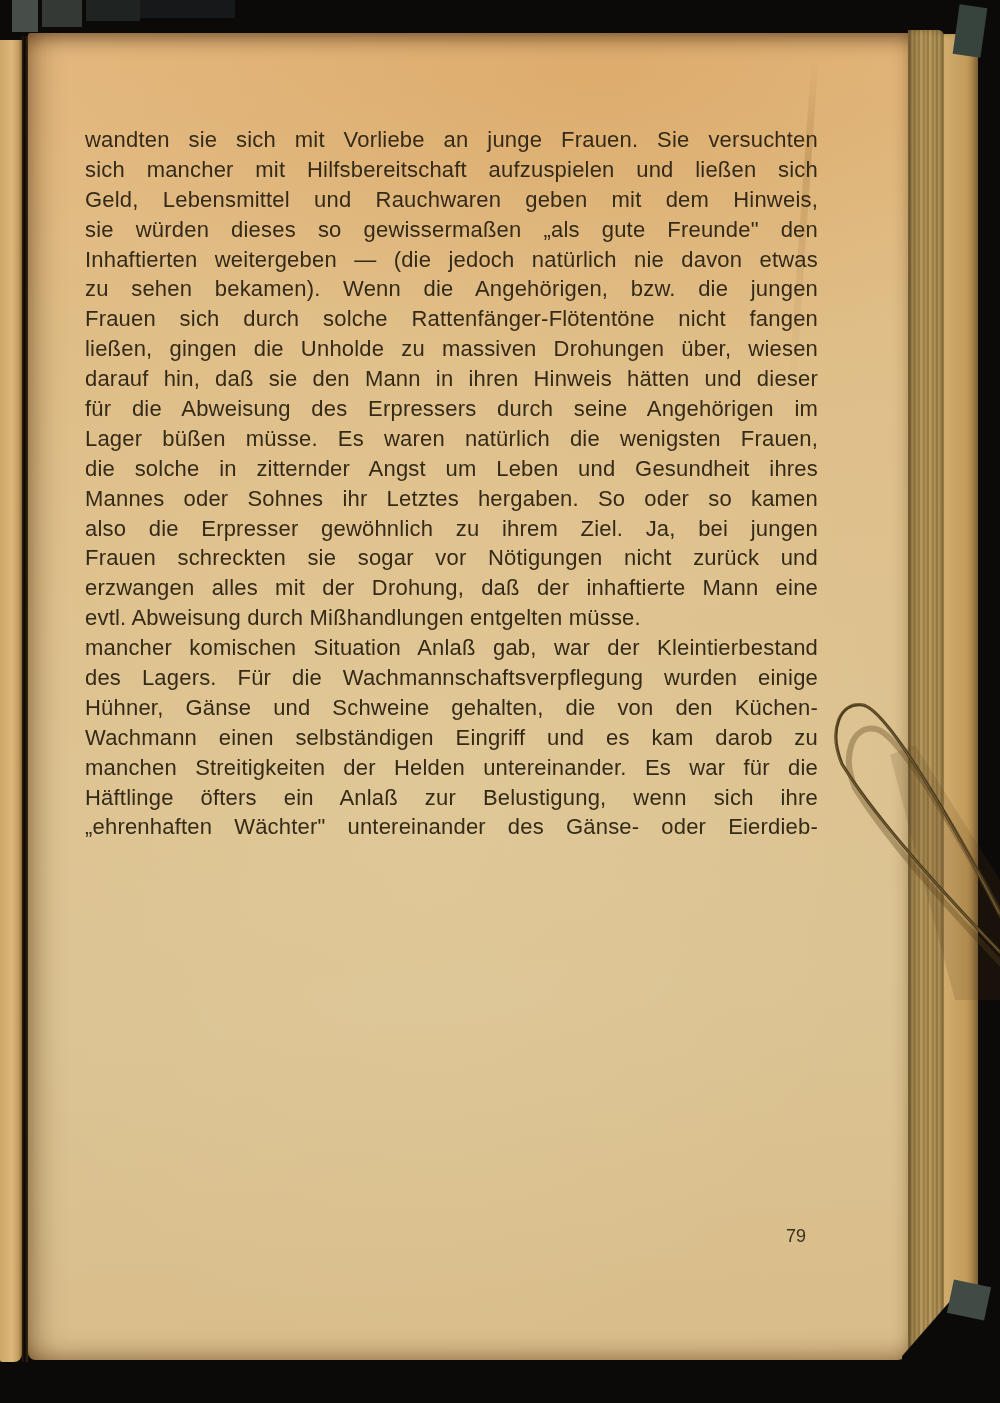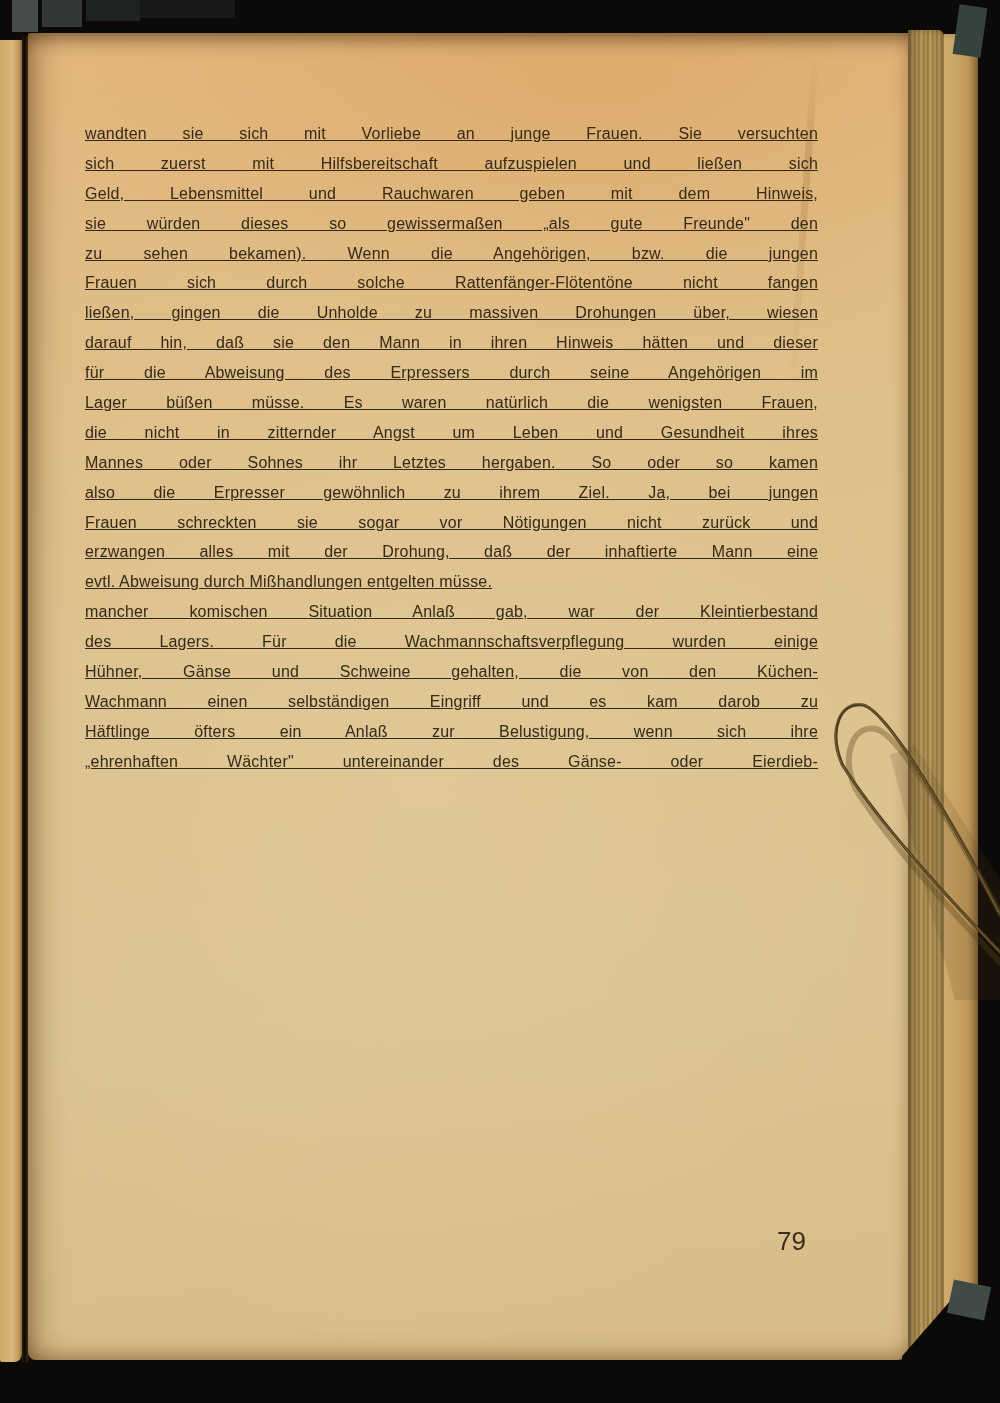"wandten sie sich mit Vorliebe" .textblock { font-size: 16px -> 22px; text-decoration: underline -> none; top: 86px -> 92px }
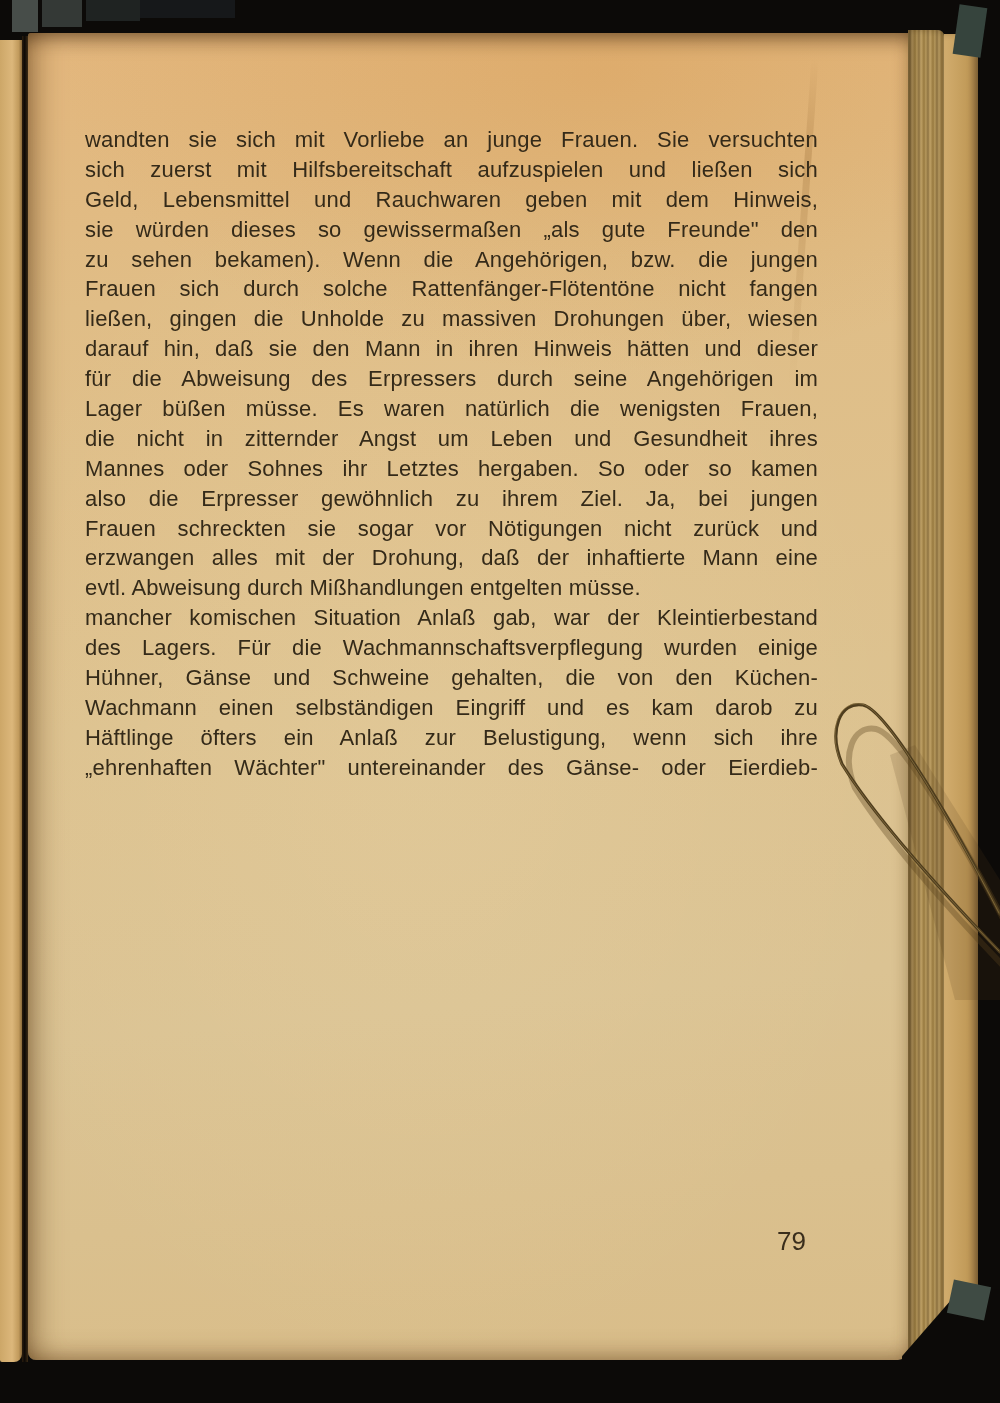"sich zuerst mit Hilfsbereitschaft" div.ln { text: zuerst -> mancher }
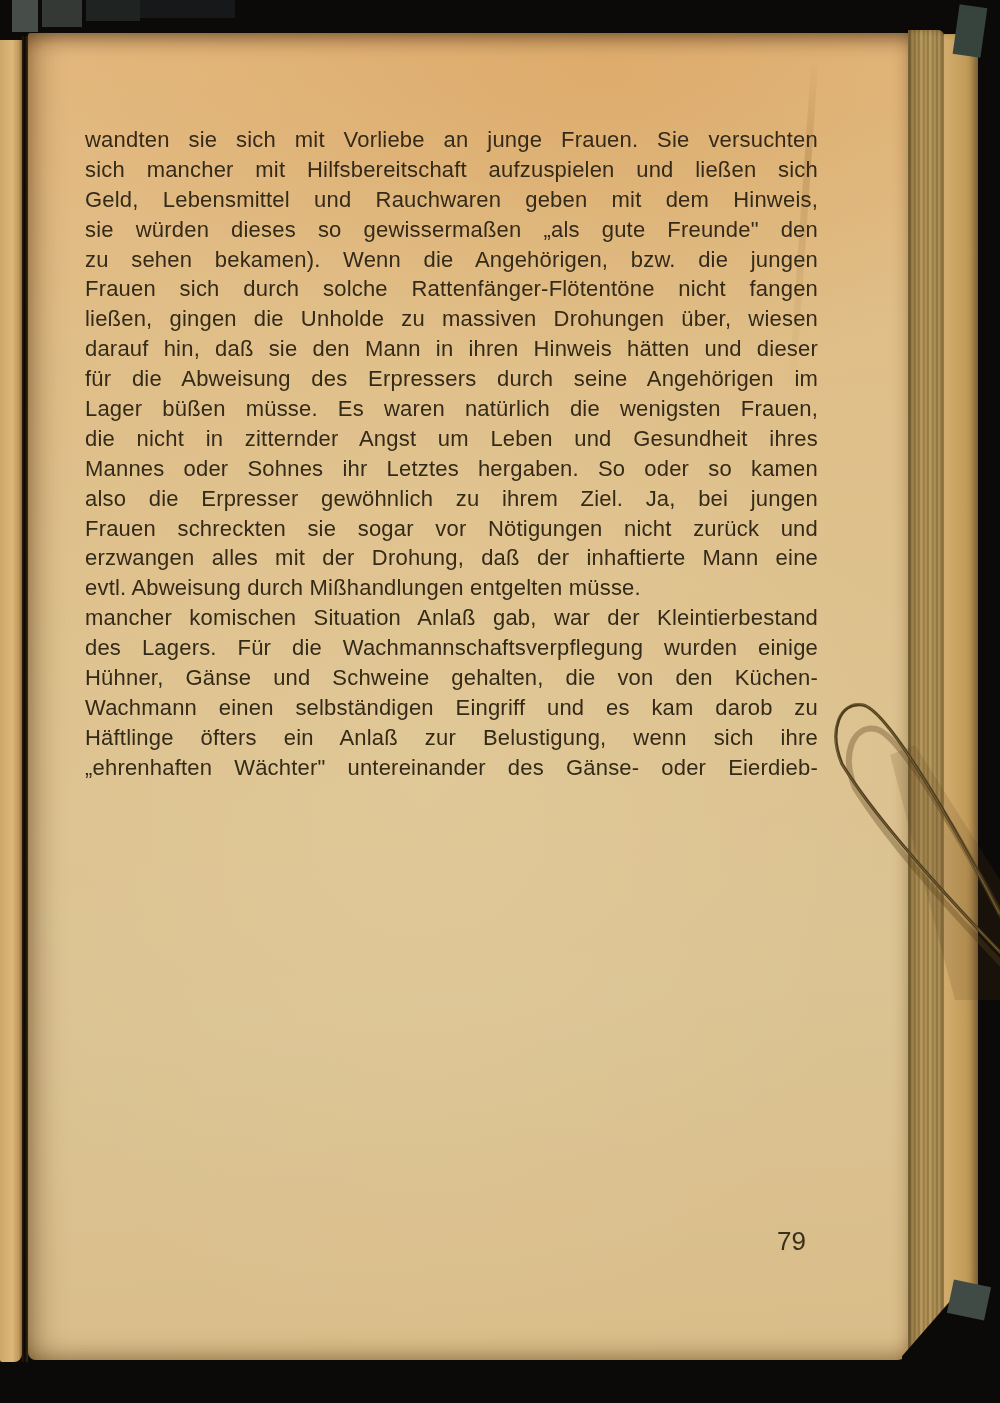"Inhaftierten weitergeben — (die jedoch" div.ln { html: none -> <div>Inhaftierten weitergeben — (die jedoch natürlich nie davon etwas</div> }
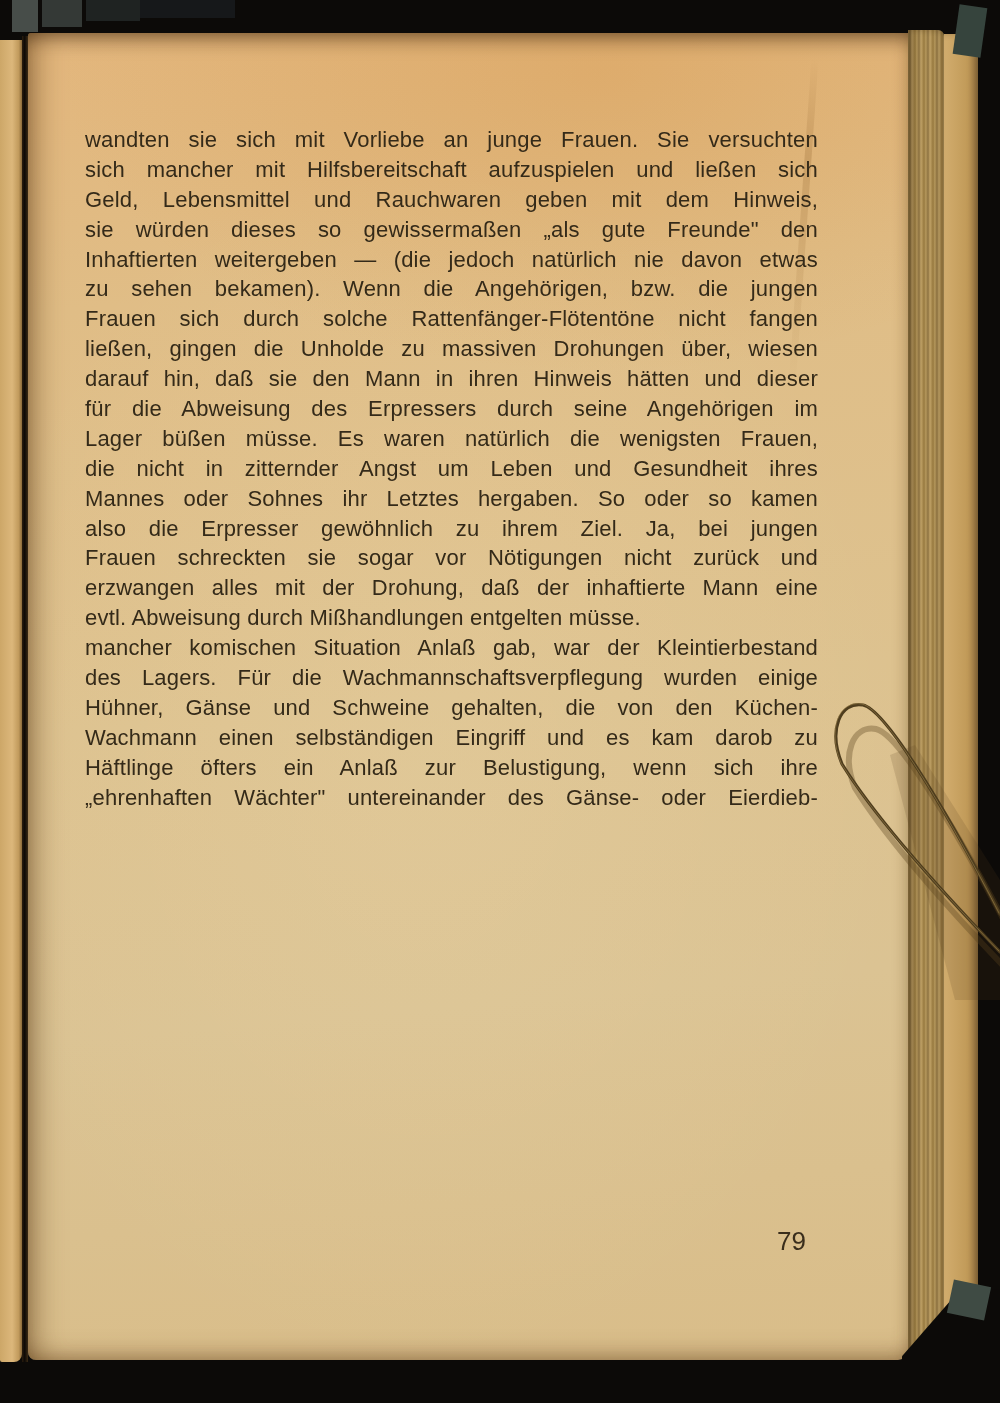"die nicht in zitternder Angst" div.ln { text: nicht -> solche }
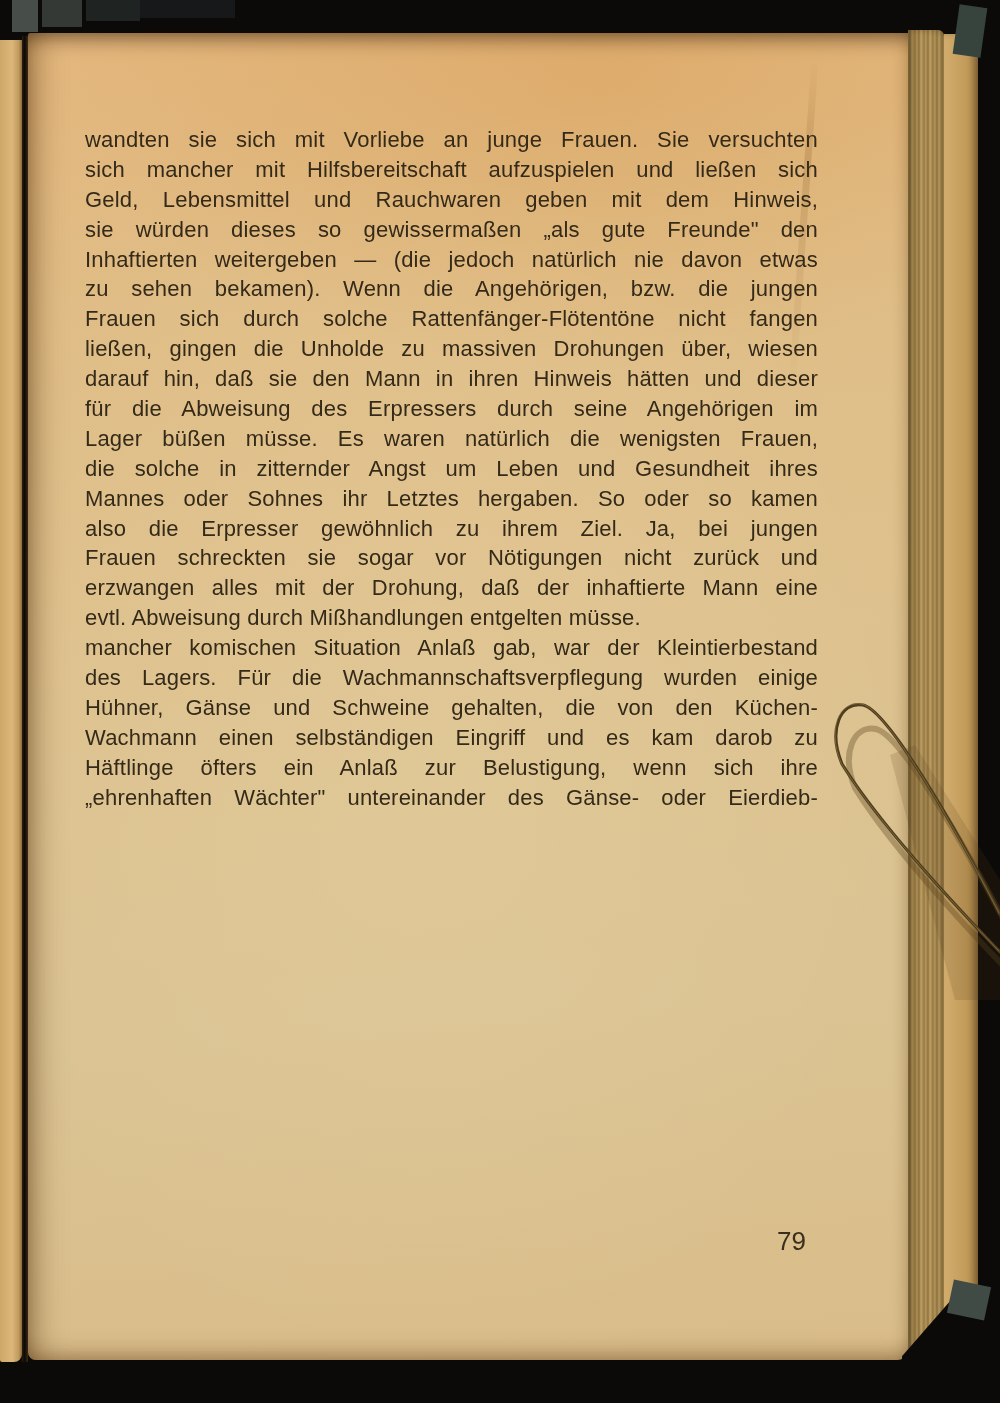"manchen Streitigkeiten der Helden" div.ln { html: none -> <div>manchen Streitigkeiten der Helden untereinander. Es war für die</div> }
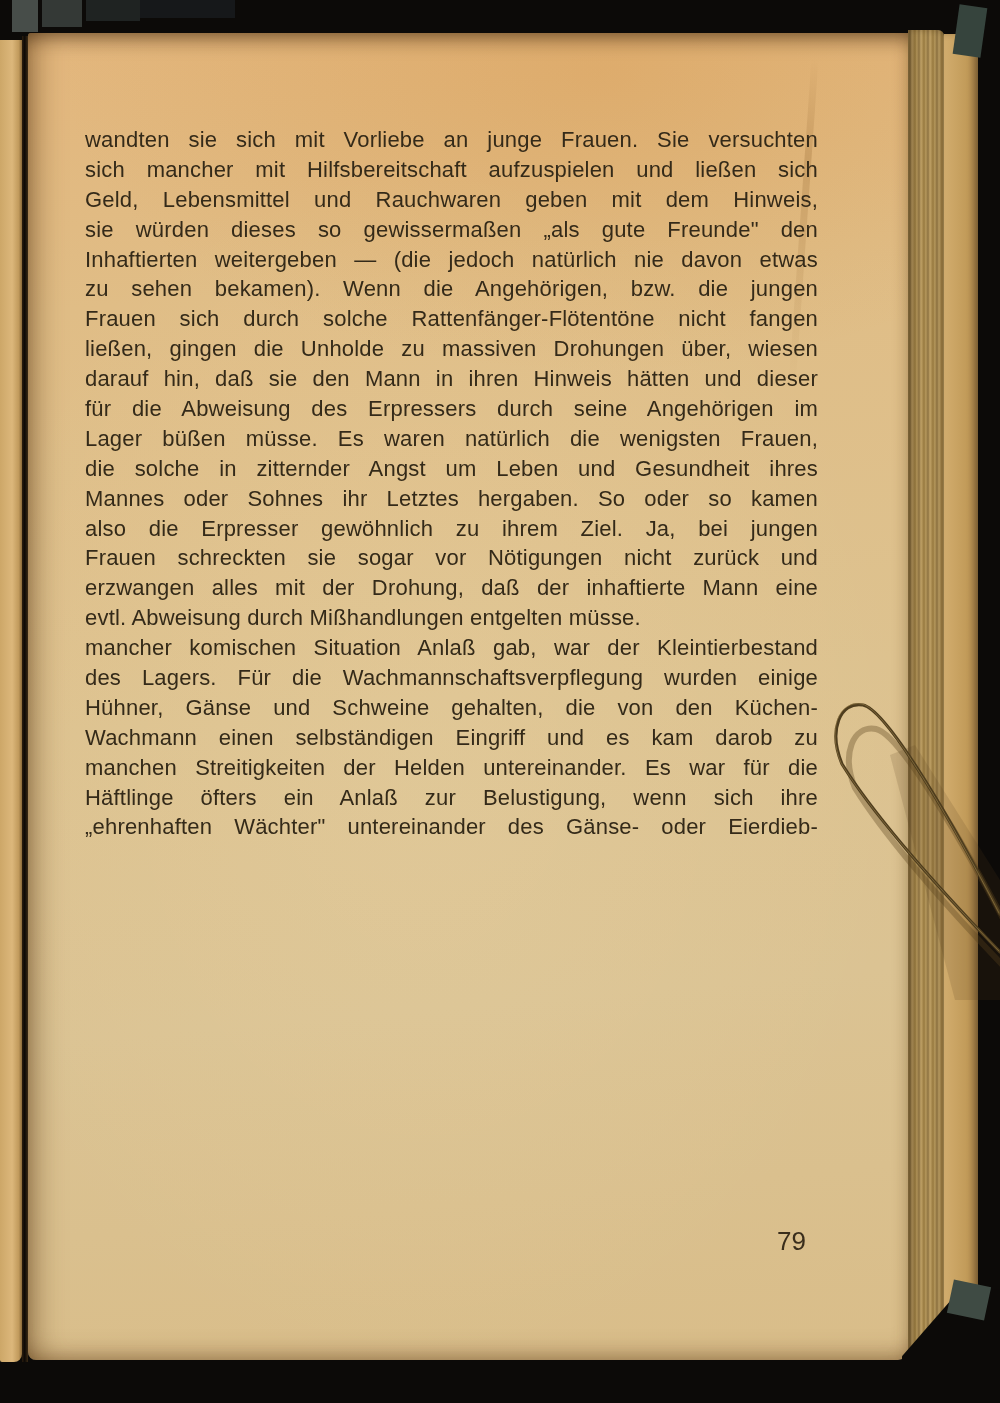"79" .pagenum { font-size: 26px -> 18px }
